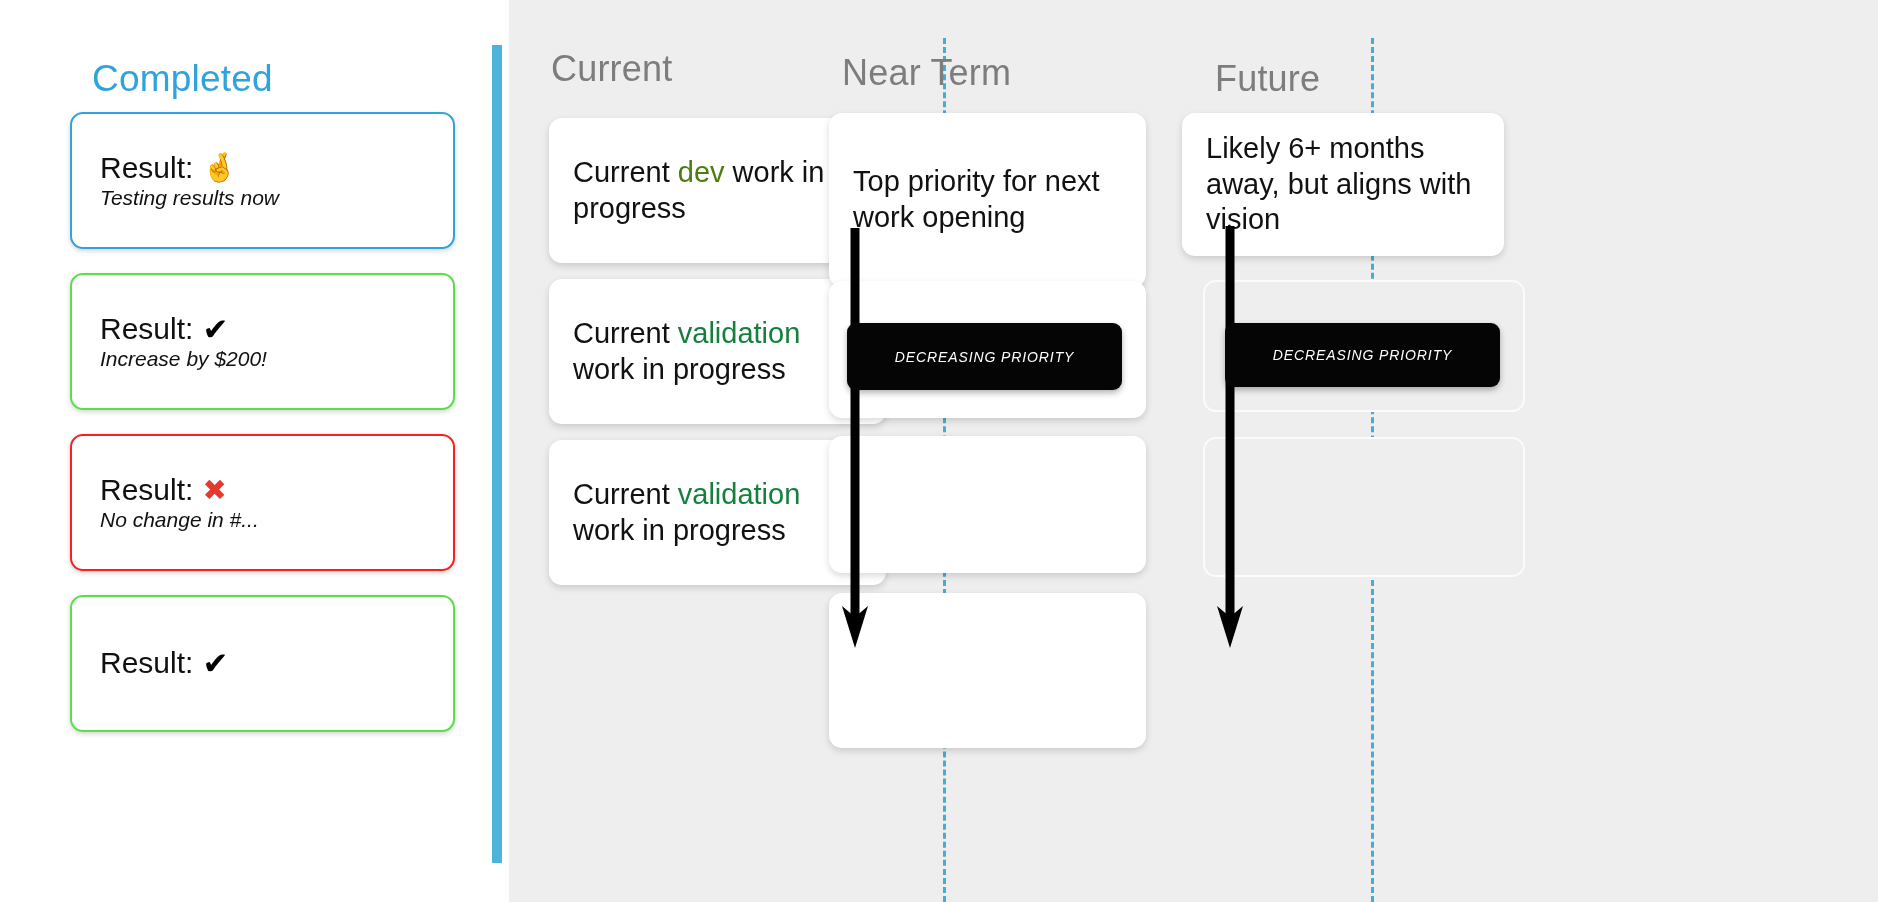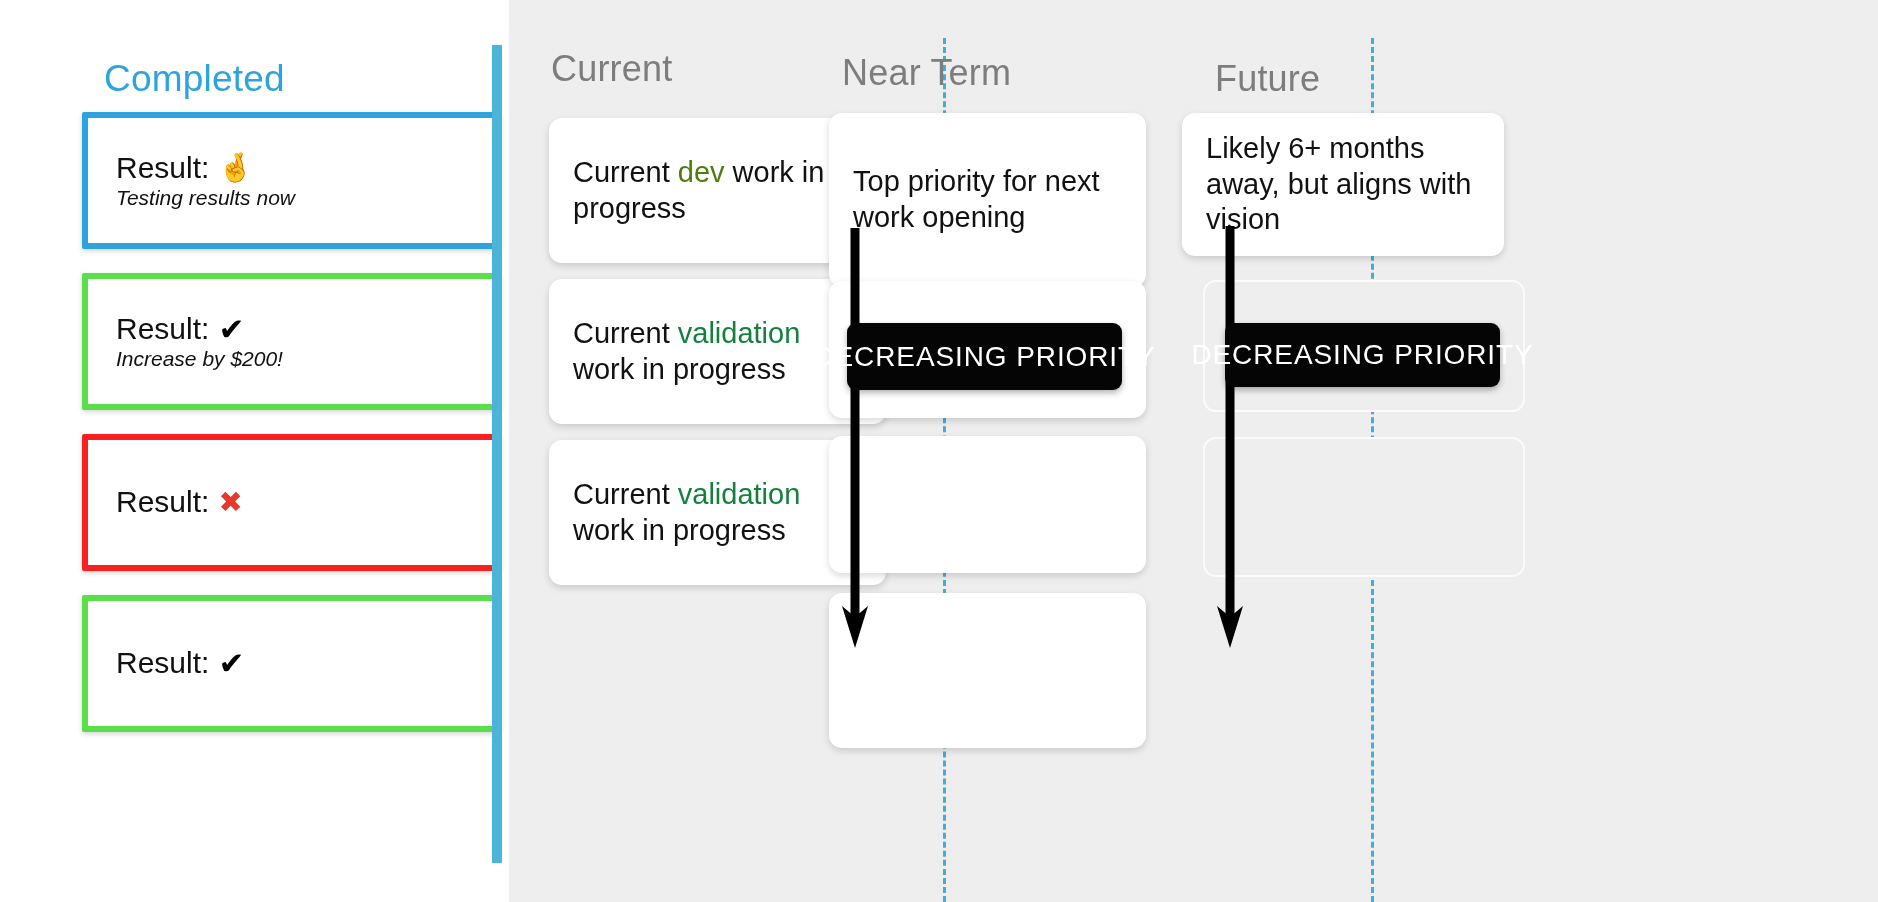"Completed" #left-panel { left: 12px -> 0 }
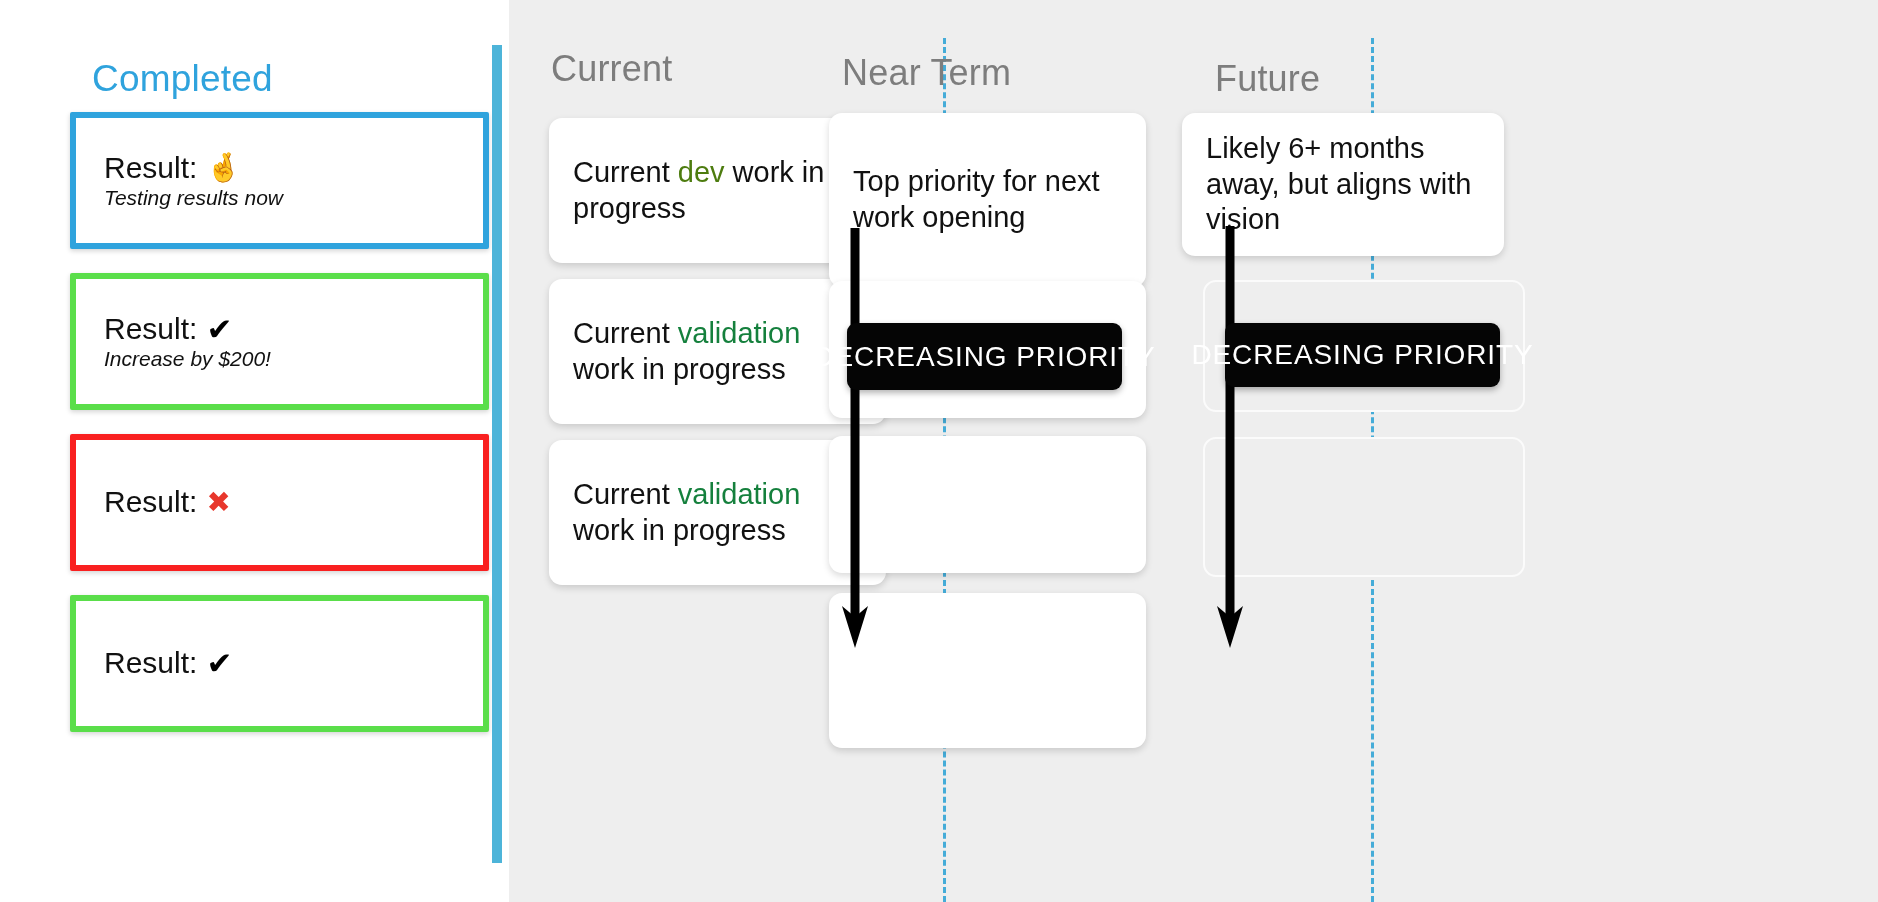"Result:" .done-card { border: 6px solid #737373 -> 2px solid #737373; border-radius: 2px -> 13px; width: 419px -> 385px }
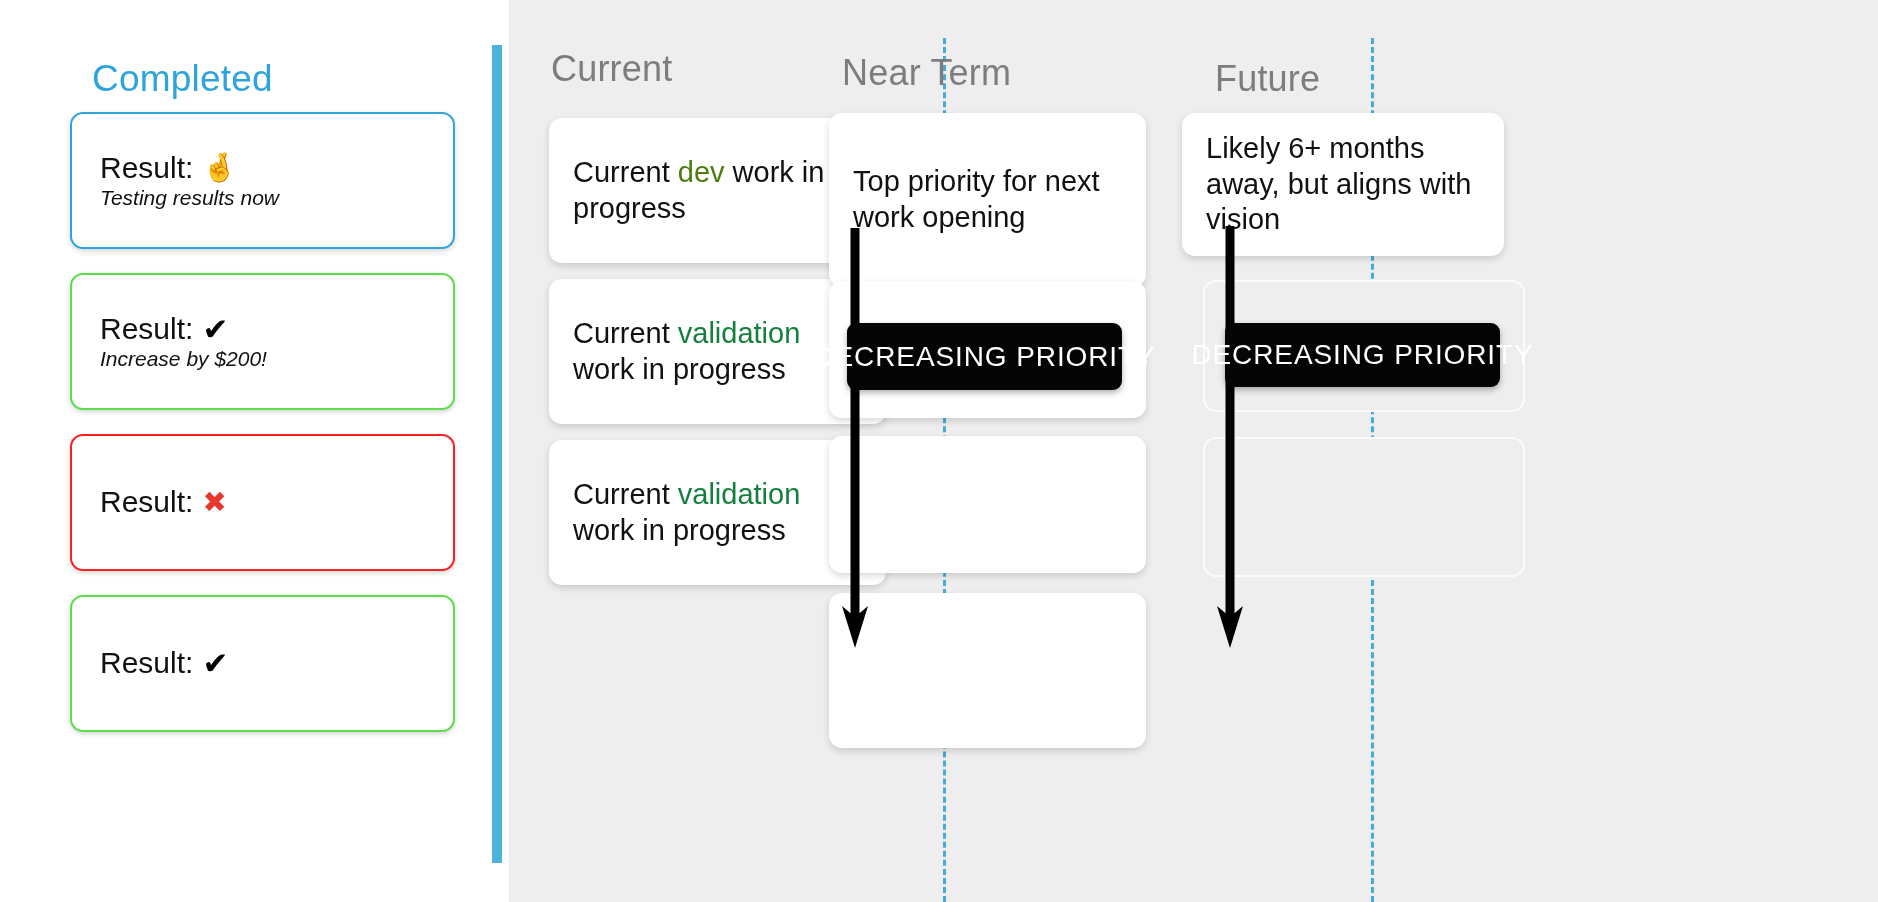"DECREASING PRIORITY" .badge .blabel { font-size: 28px -> 14px; font-style: none -> italic }
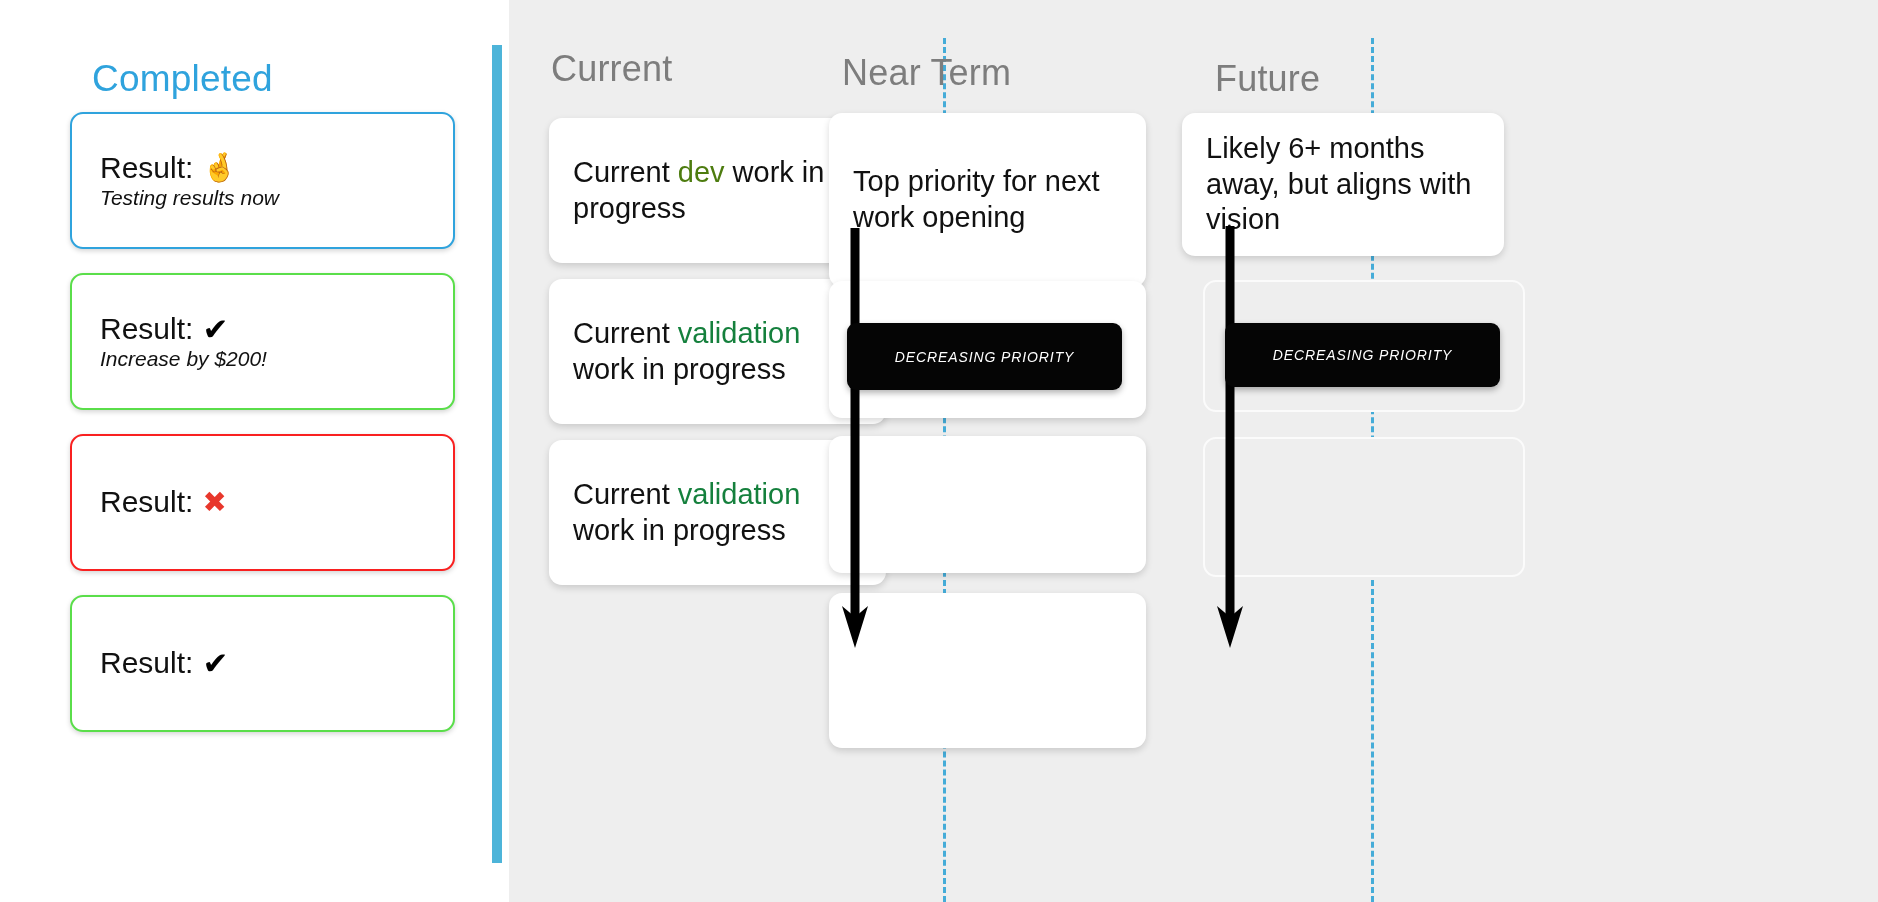"No change in #..." div.r-sub { html: none -> <div>No change in #...</div> }
